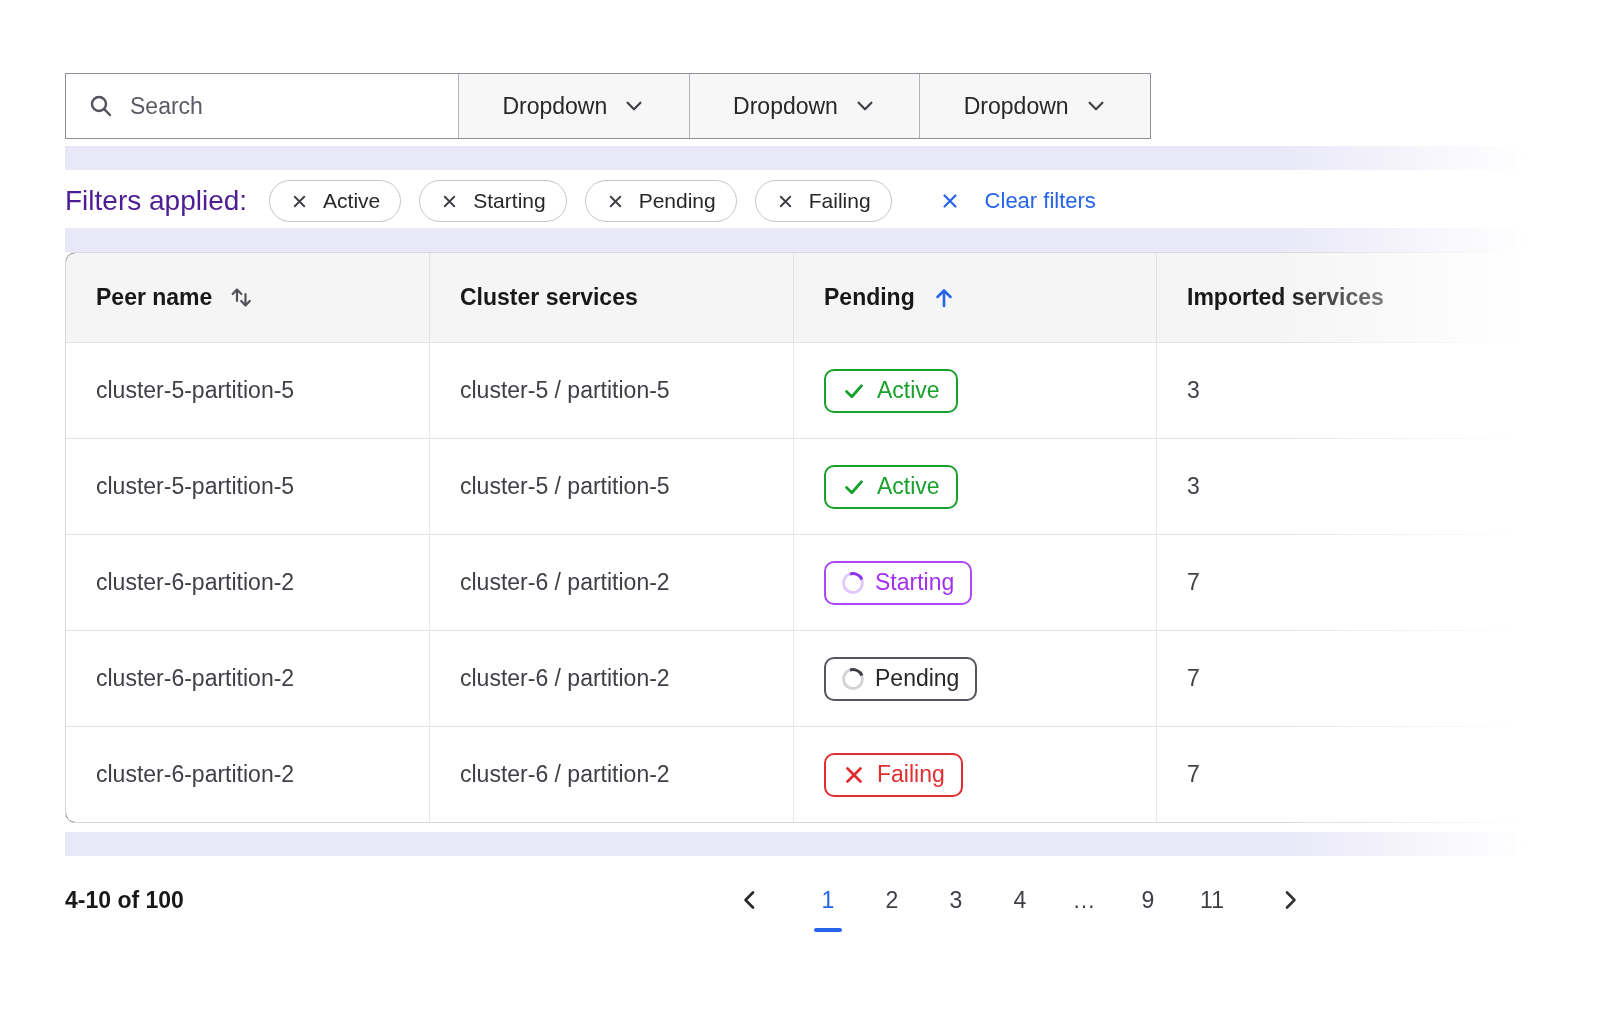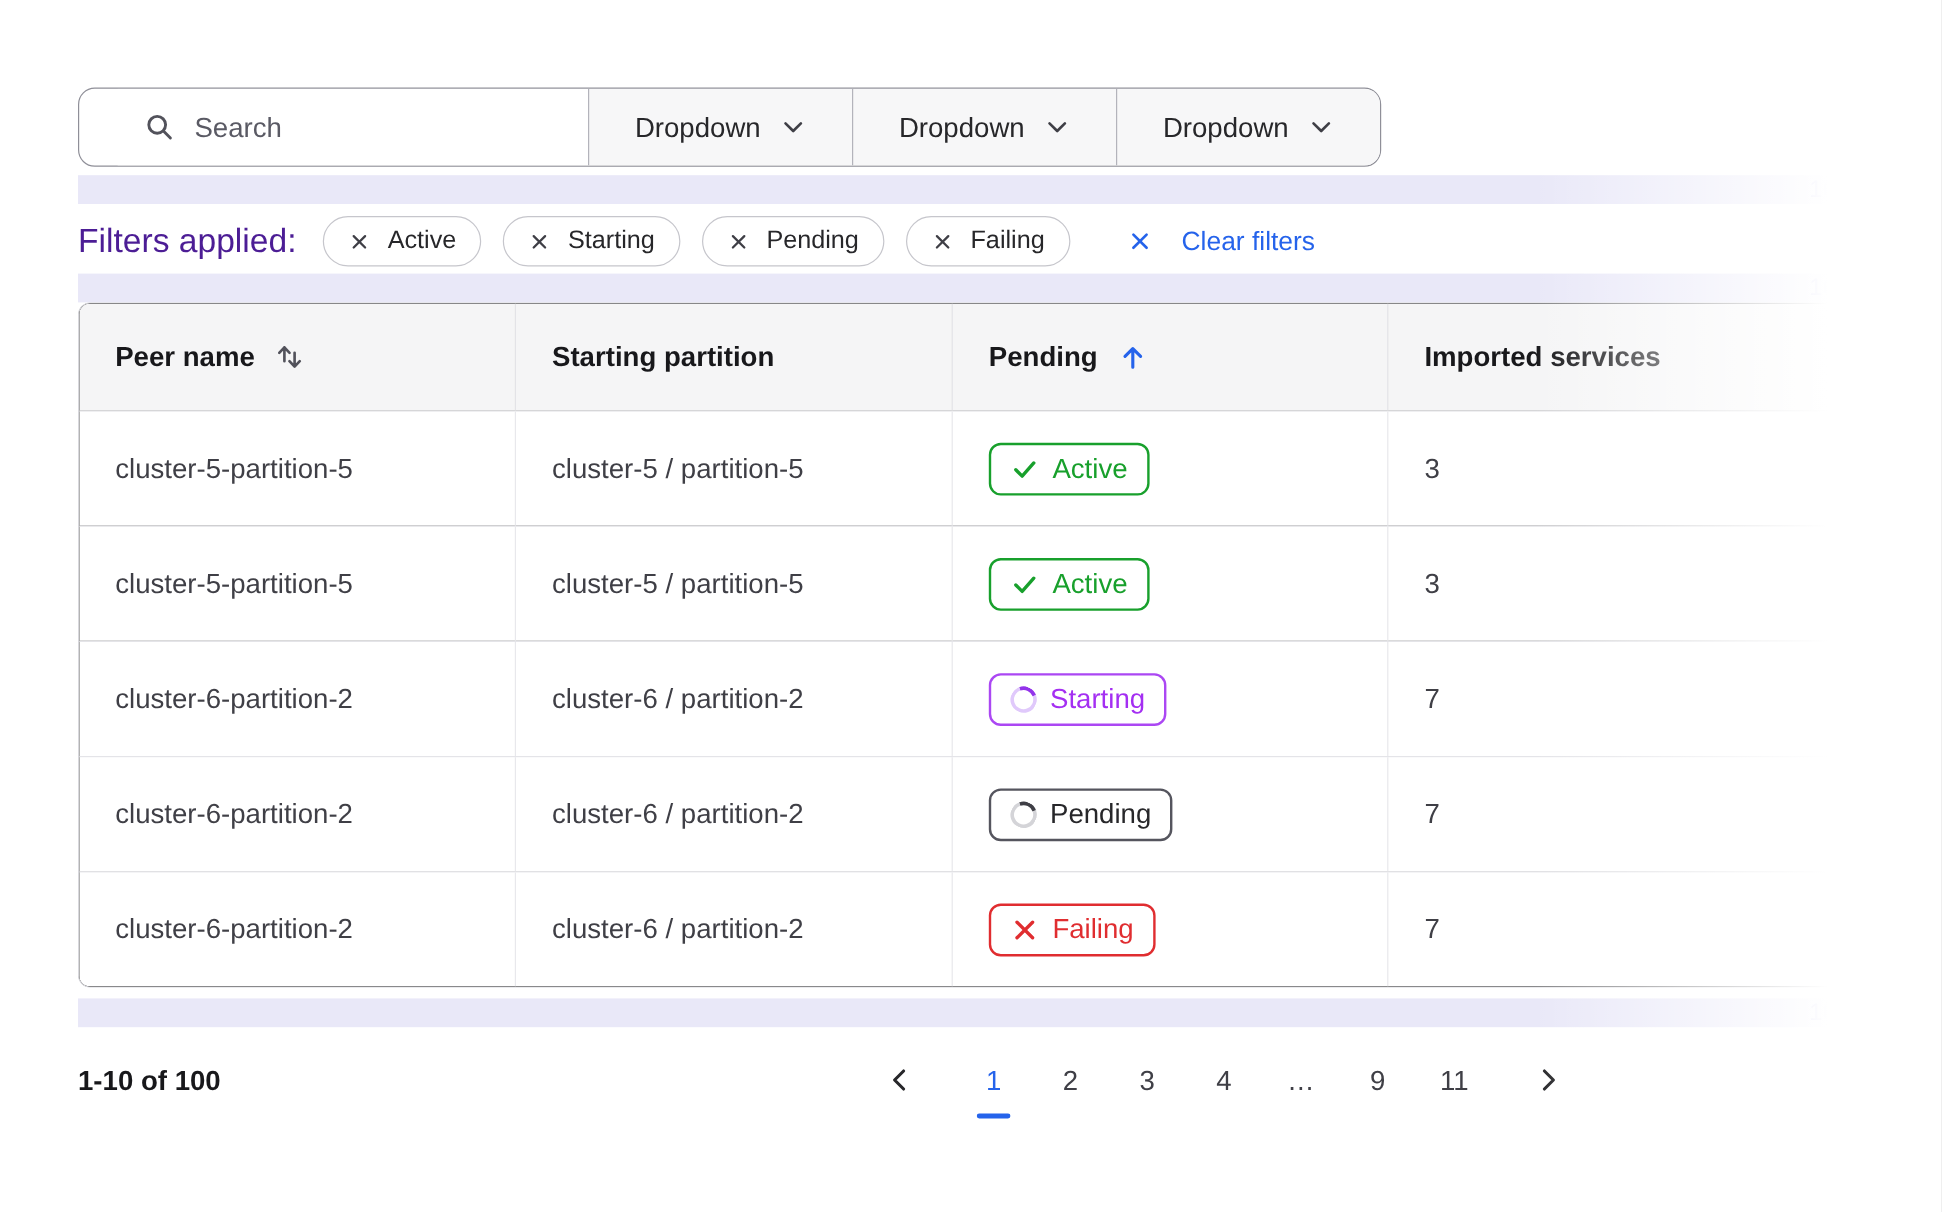"Search" .toolbar { border-radius: 14px -> 0; padding-left: 32px -> none }
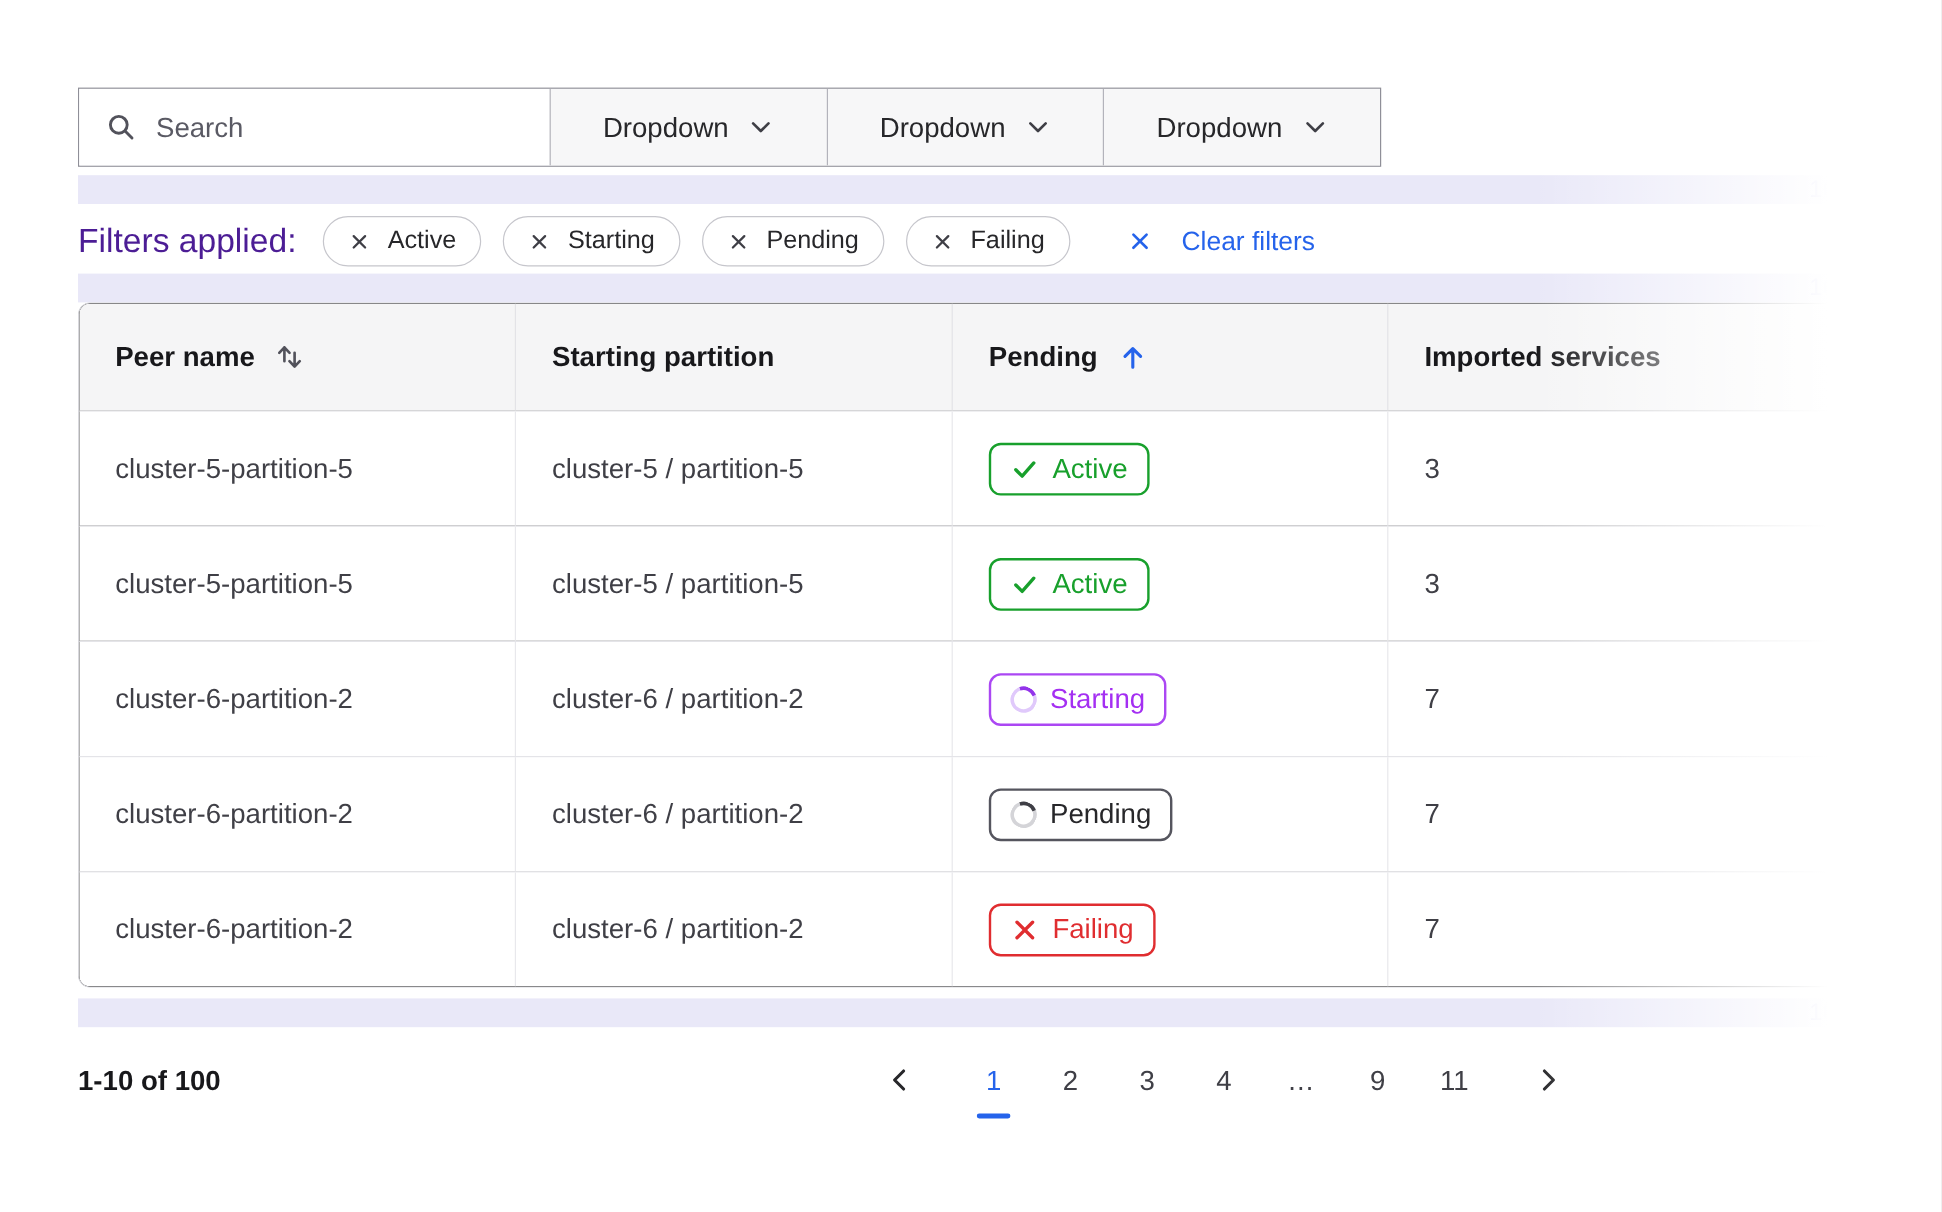"Starting partition" span { text: Starting partition -> Cluster services }
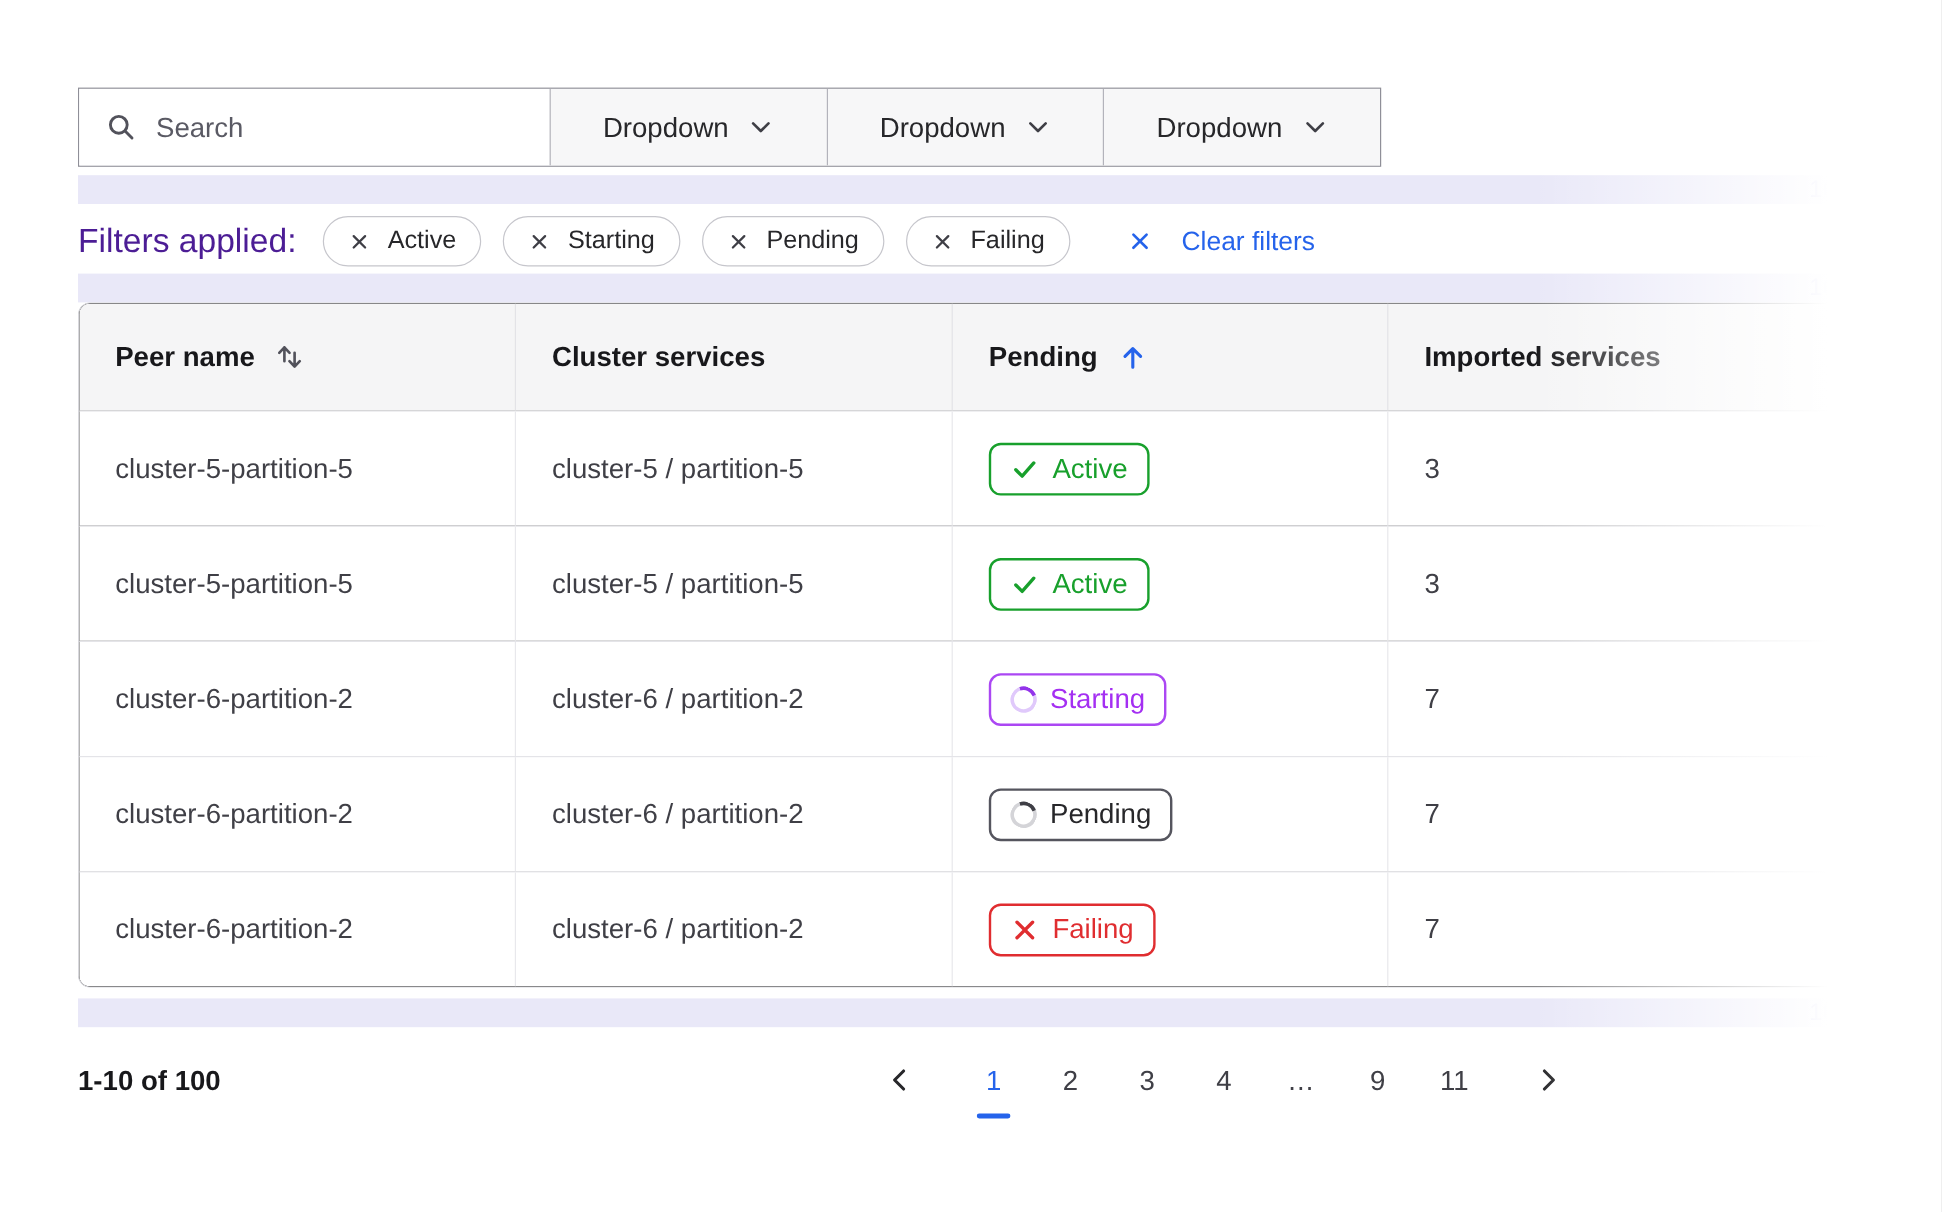"1-10 of 100" span.page-summary { text: 1-10 -> 4-10 }
